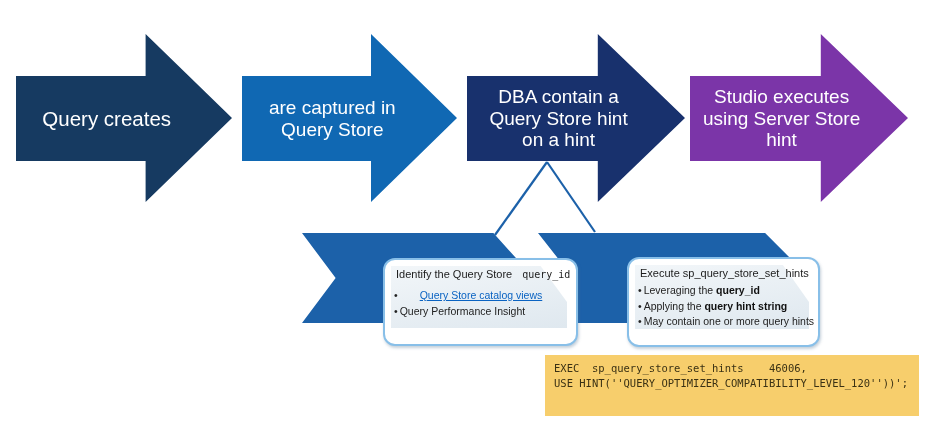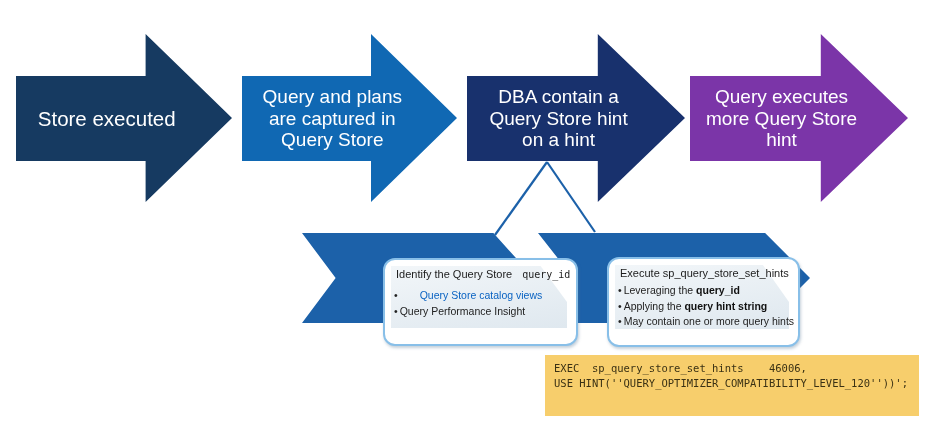"Query and plans" span { html: <span>Query and plans</span> -> none }
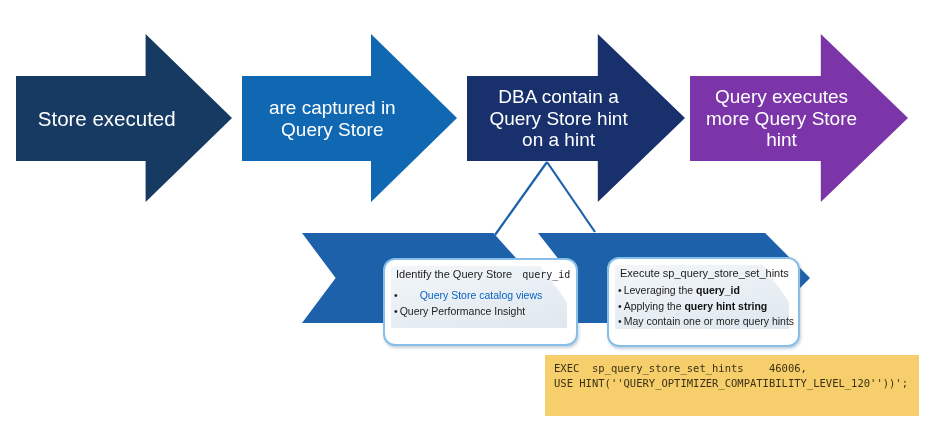"Query executes" span { text: Query -> Studio }
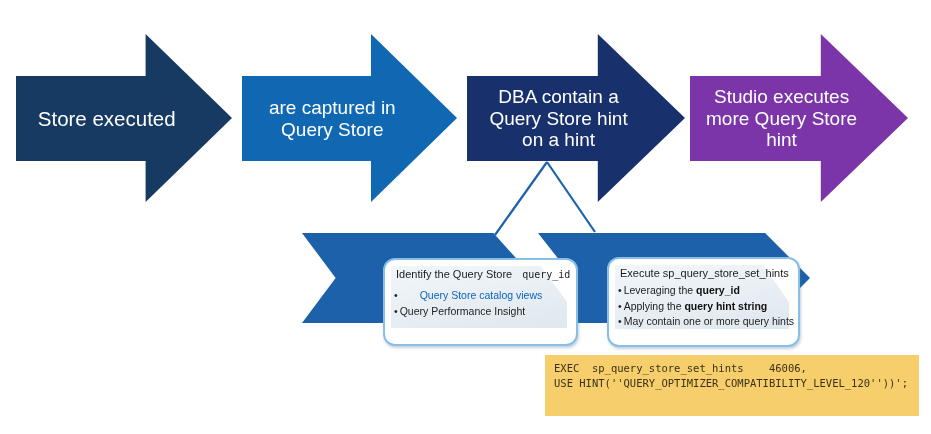"Store executed" span { text: Store executed -> Query creates }
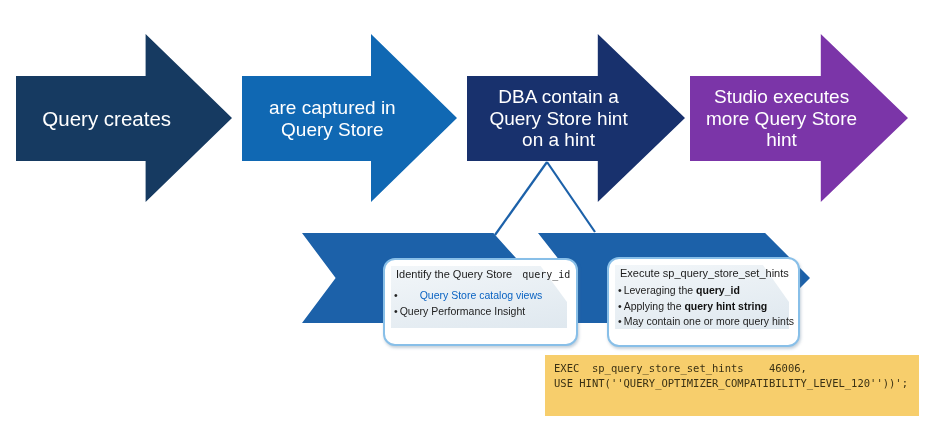"more Query Store" span { text: more Query -> using Server }
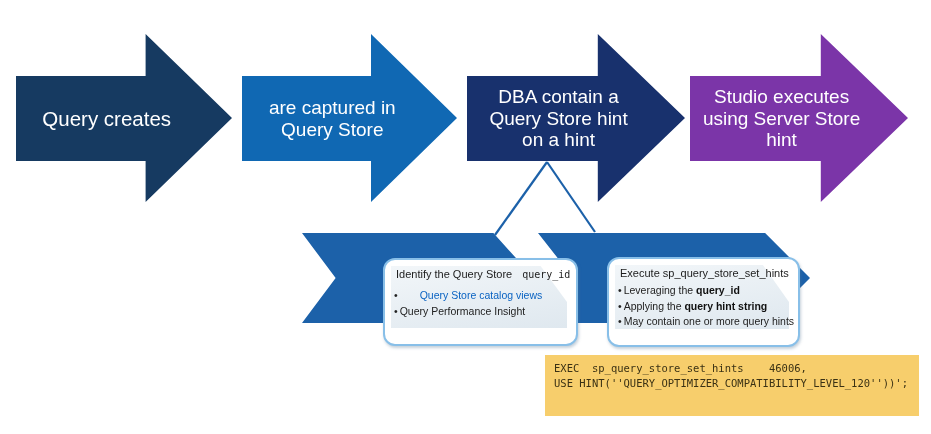"Execute sp_query_store_set_hints" .co-right { left: 607px -> 627px }
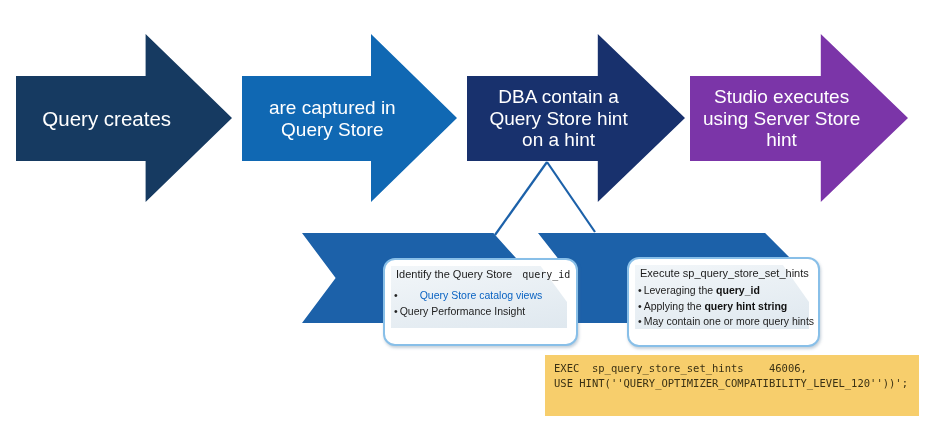"Query Store catalog views" .bullet a { text-decoration: none -> underline }
